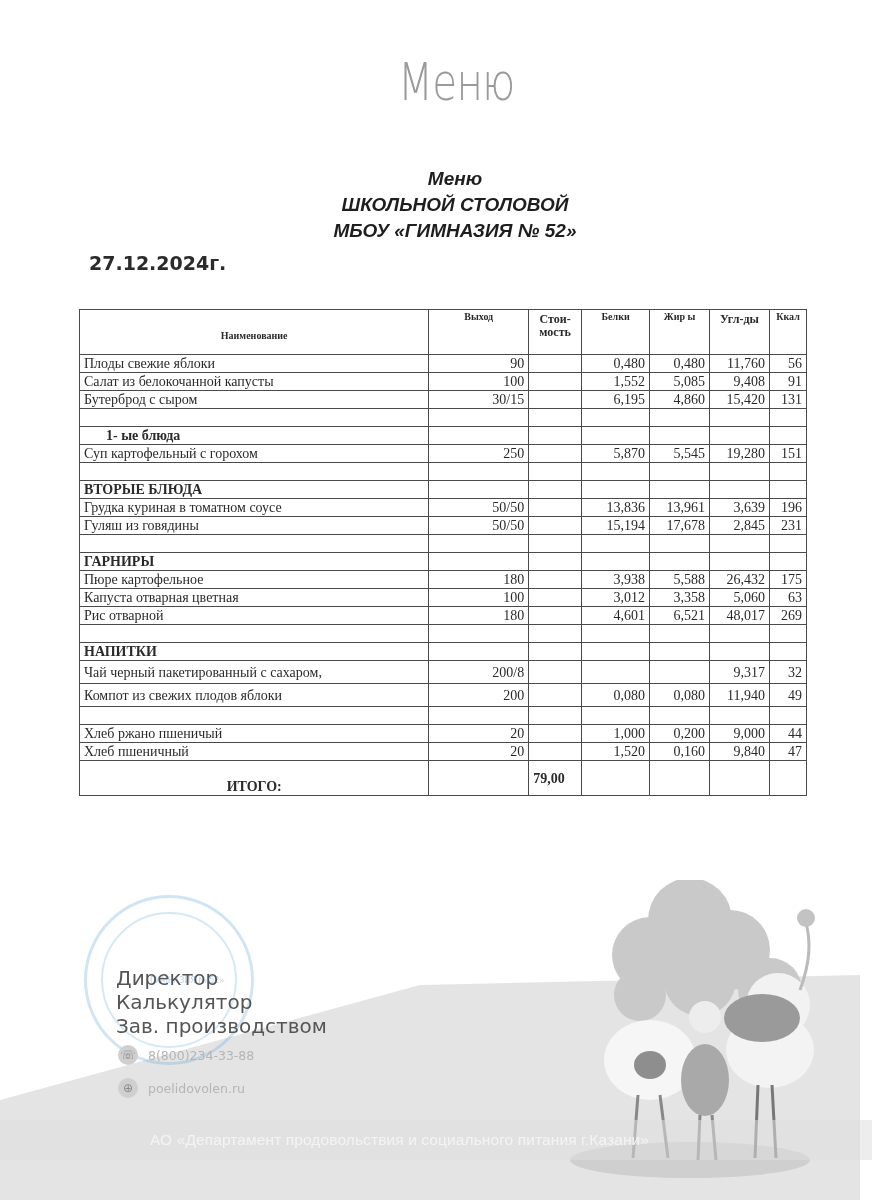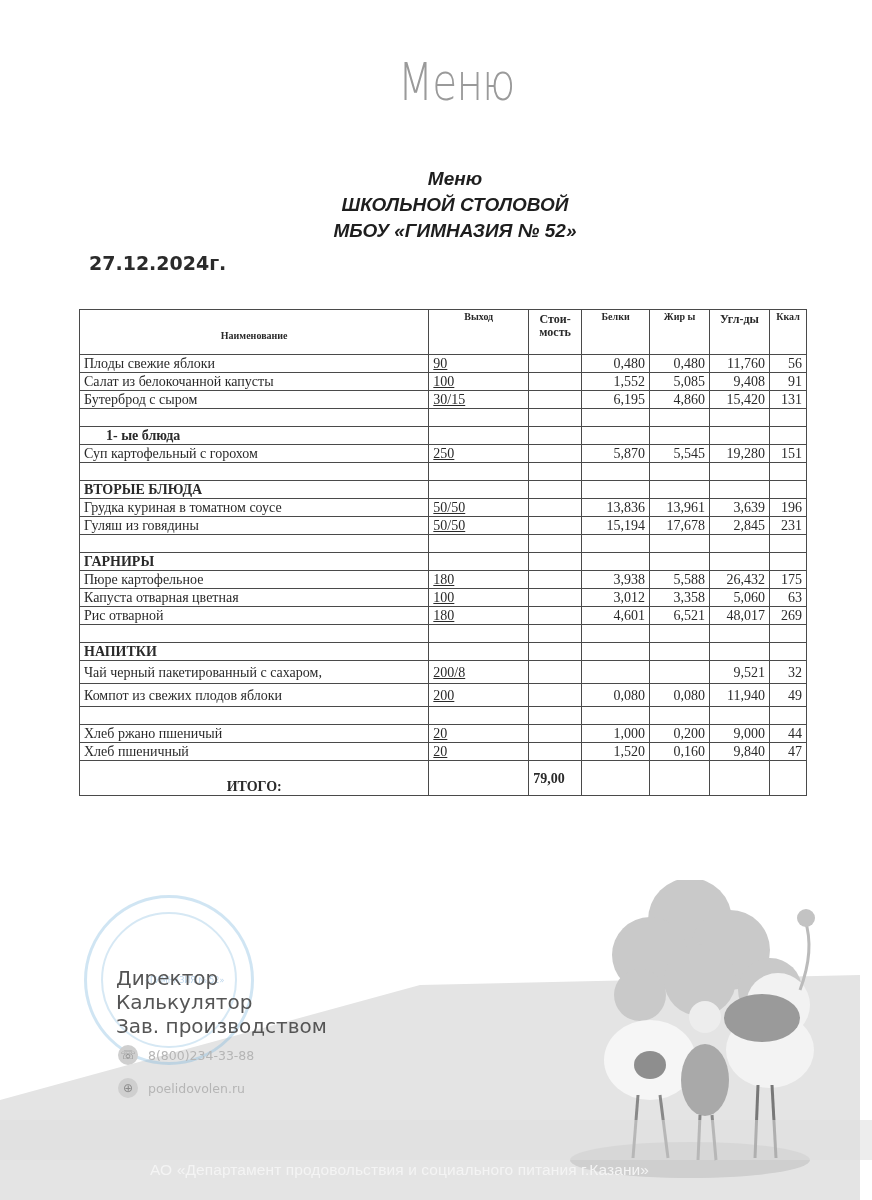"90" td.num { text-align: left -> right; text-decoration: underline -> none }
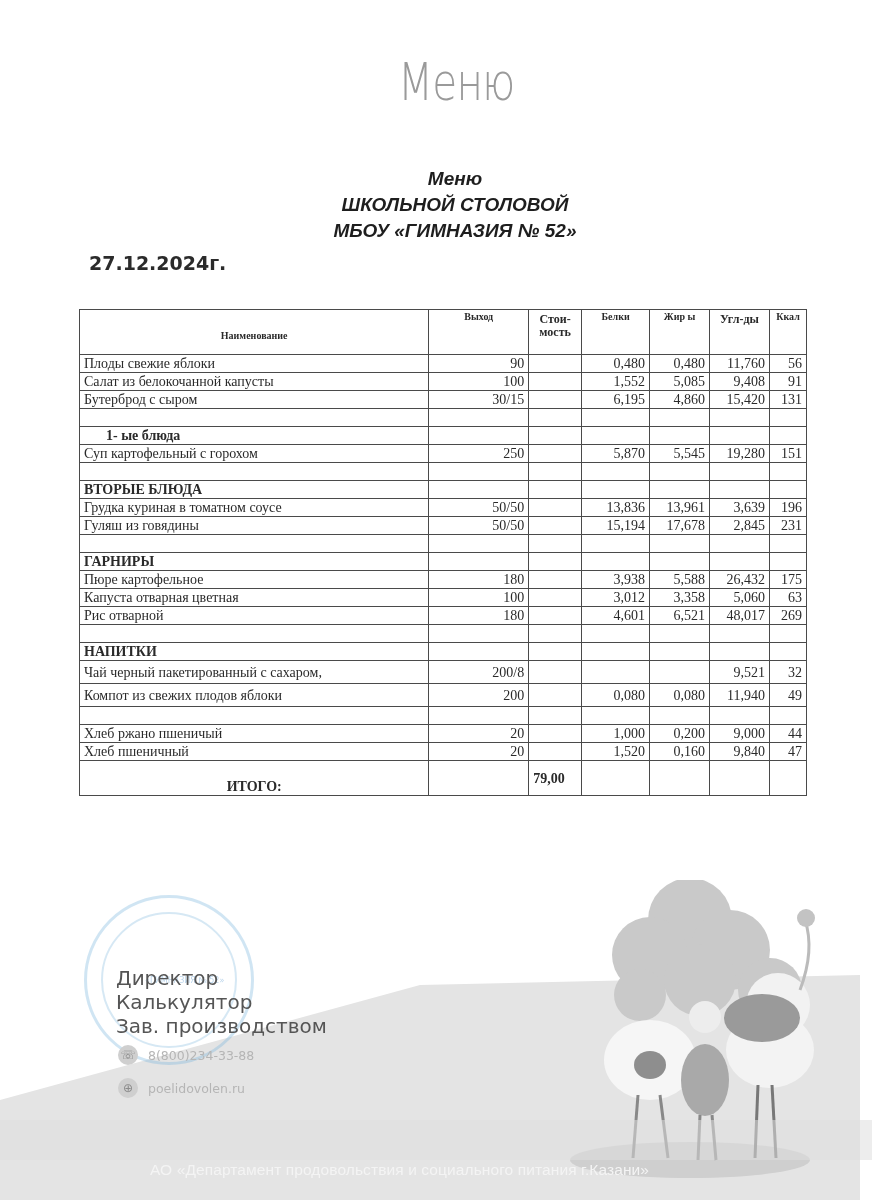"9,521" td.rnum { text: 9,521 -> 9,317 }
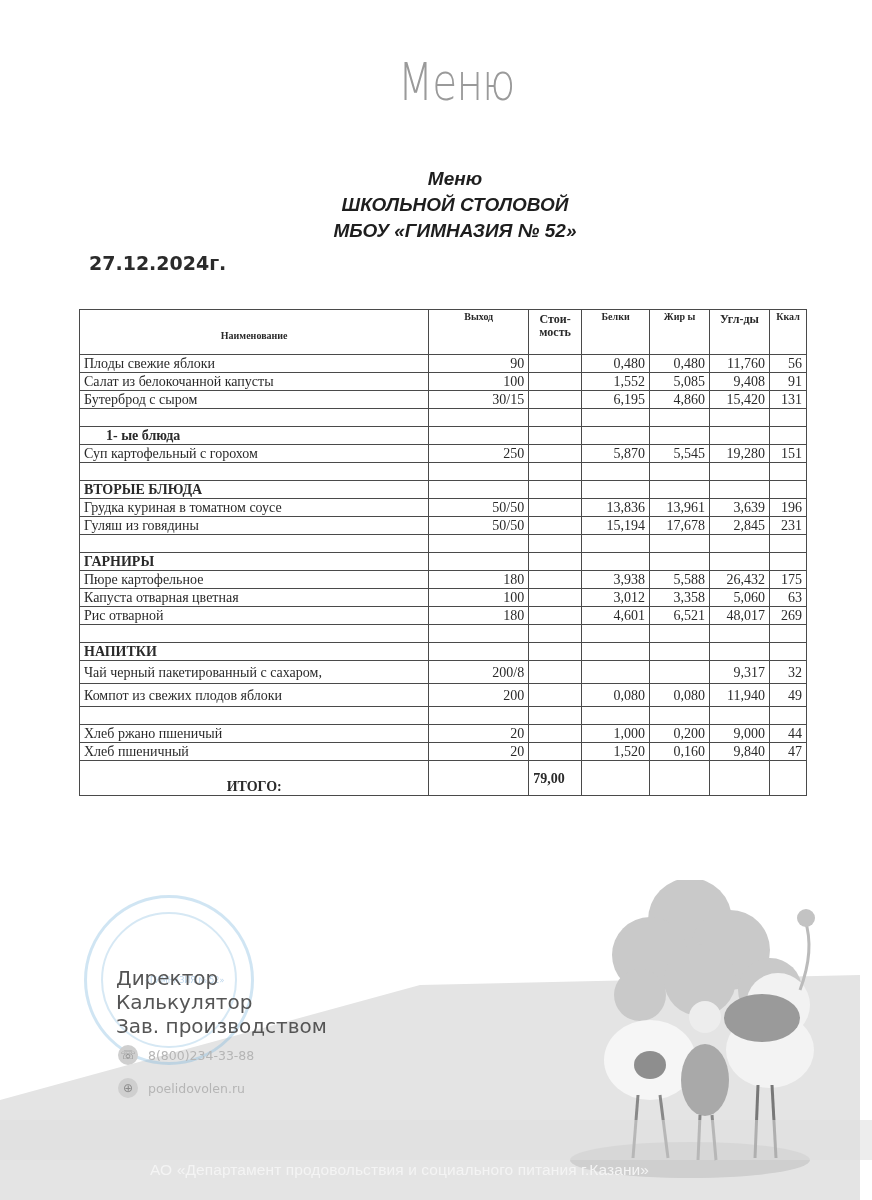"АО «Департамент продовольствия и" .footer-text { margin-top: 30px -> none }
